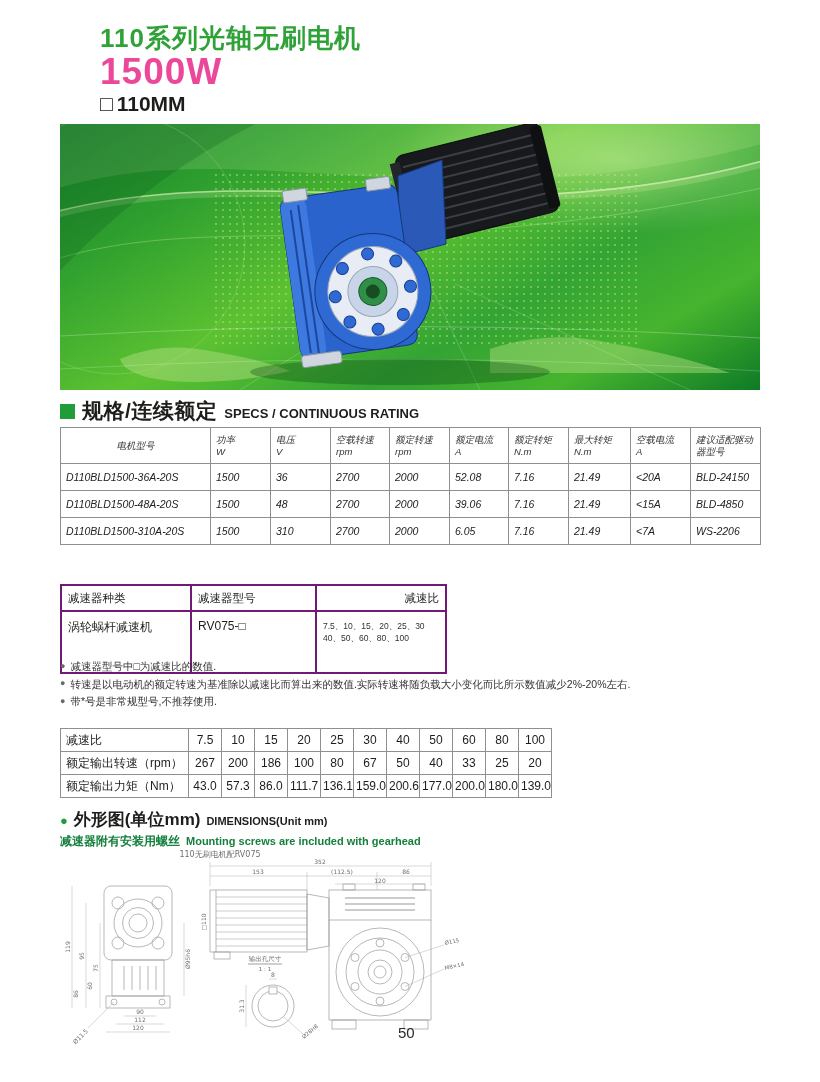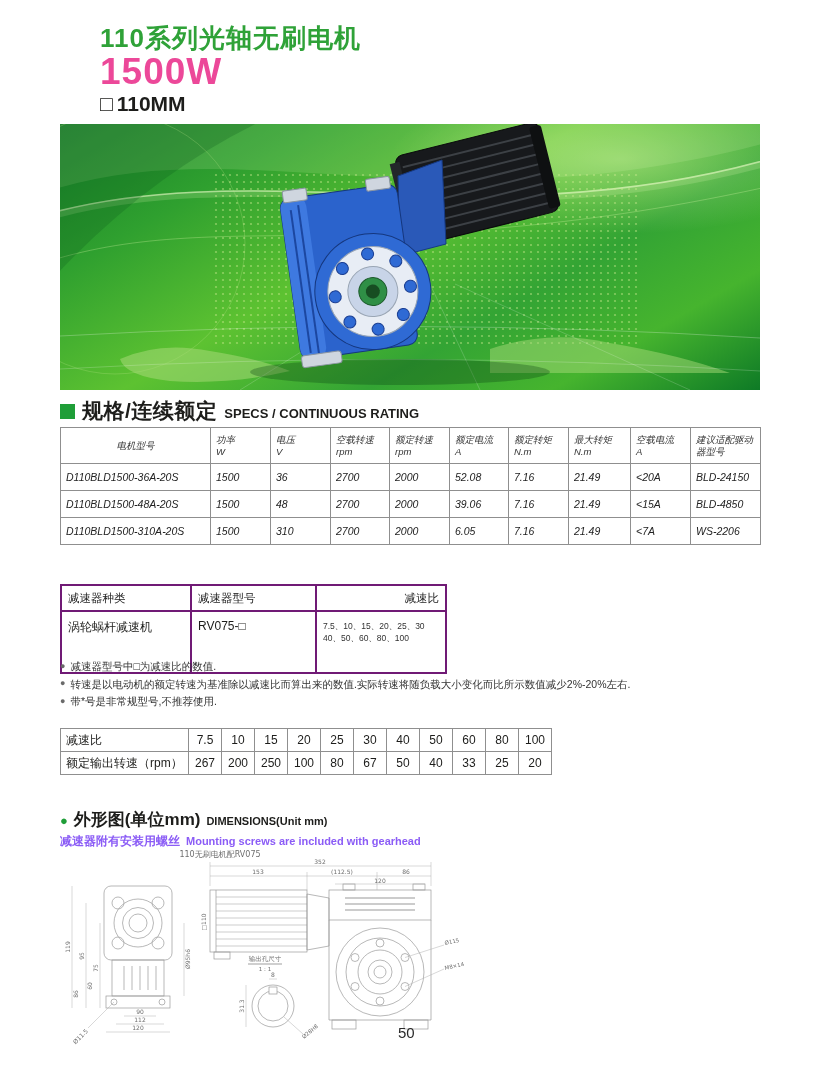"250" td { text: 250 -> 186 }
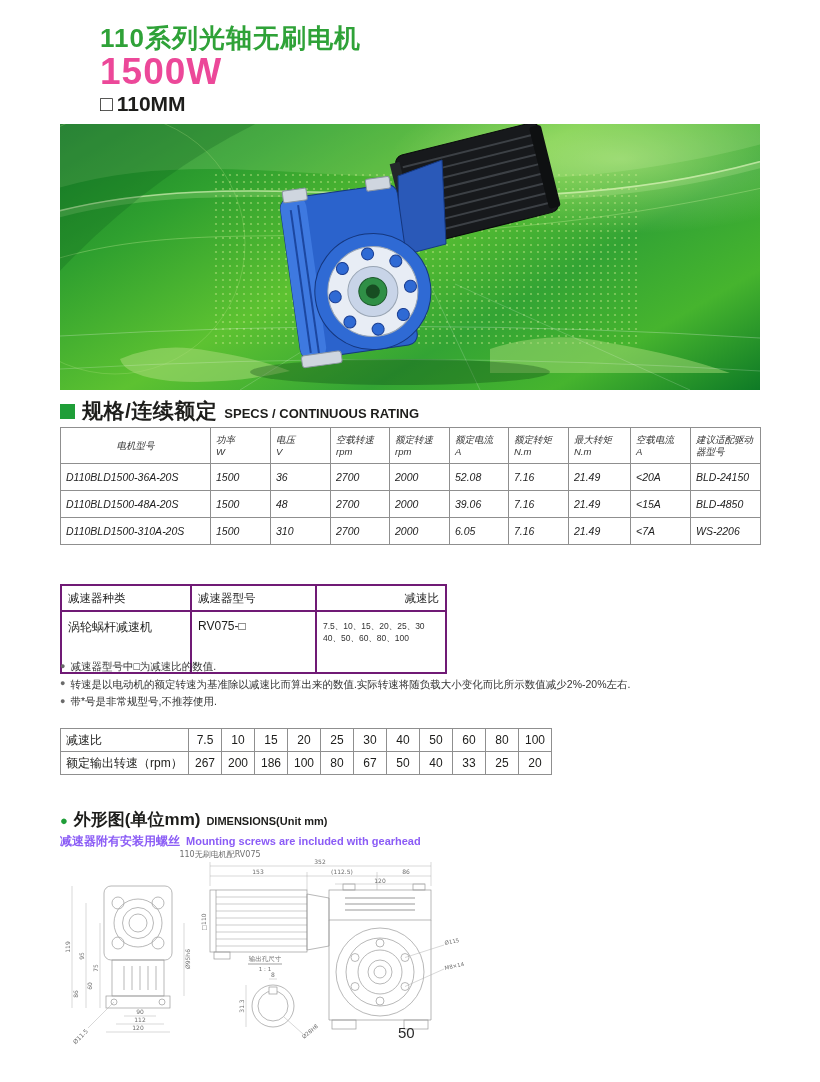"额定输出力矩（Nm）" tr { html: none -> <tr> <td>额定输出力矩（Nm）</td> <td>43.0</td> <td>57.3</td> <td>86.0</td> <td>111.7</td> <td>136.1</td> <td>159.0</td> <td>200.6</td> <td>177.0</td> <td>200.0</td> <td>180.0</td> <td>139.0</td> </tr> }
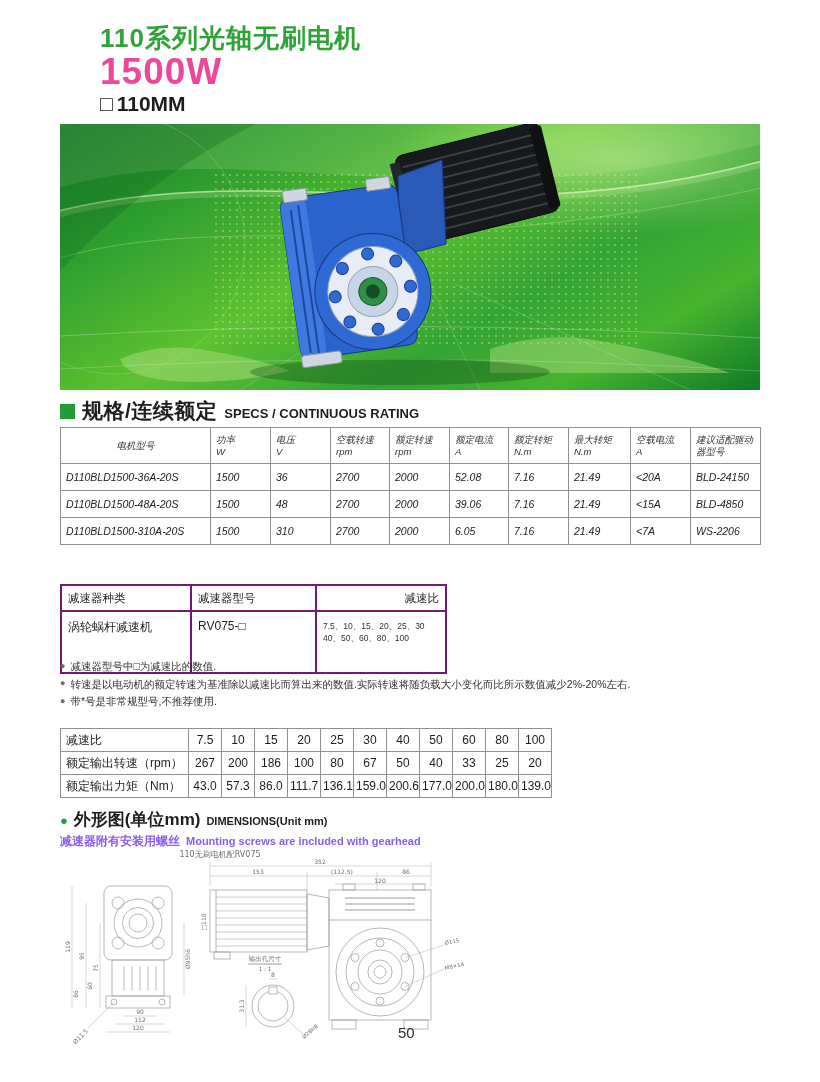"减速器附有安装用螺丝" .dim-line2 { color: #8b5cf6 -> #15803d }
